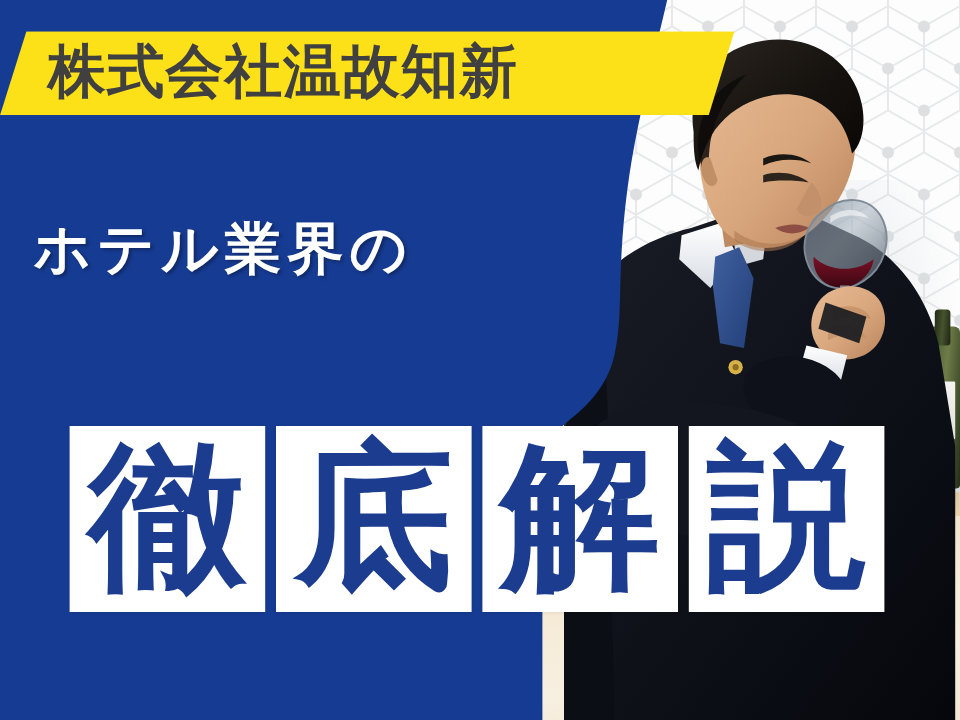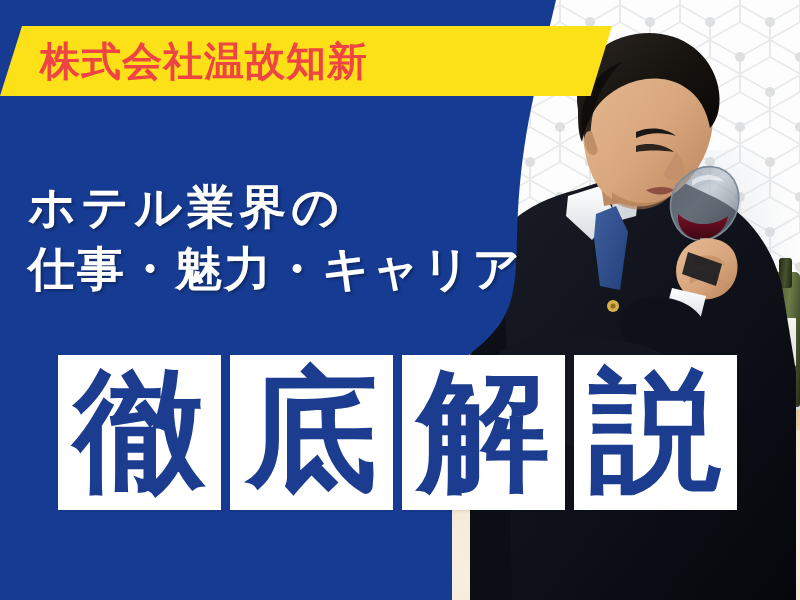"株式会社温故知新" .ribbon-text { color: #ef4444 -> #404040; font-size: 40px -> 48px }
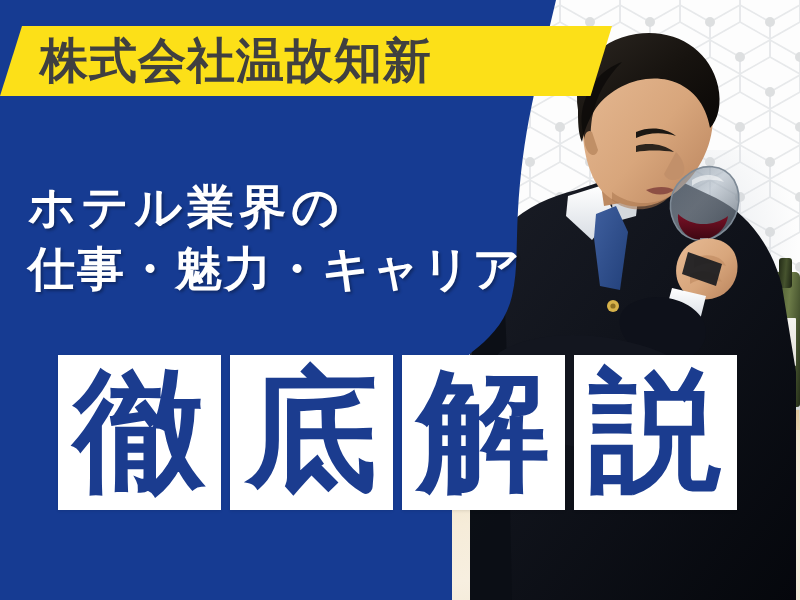"仕事・魅力・キャリア" div.l2 { html: <div>仕事・魅力・キャリア</div> -> none }
